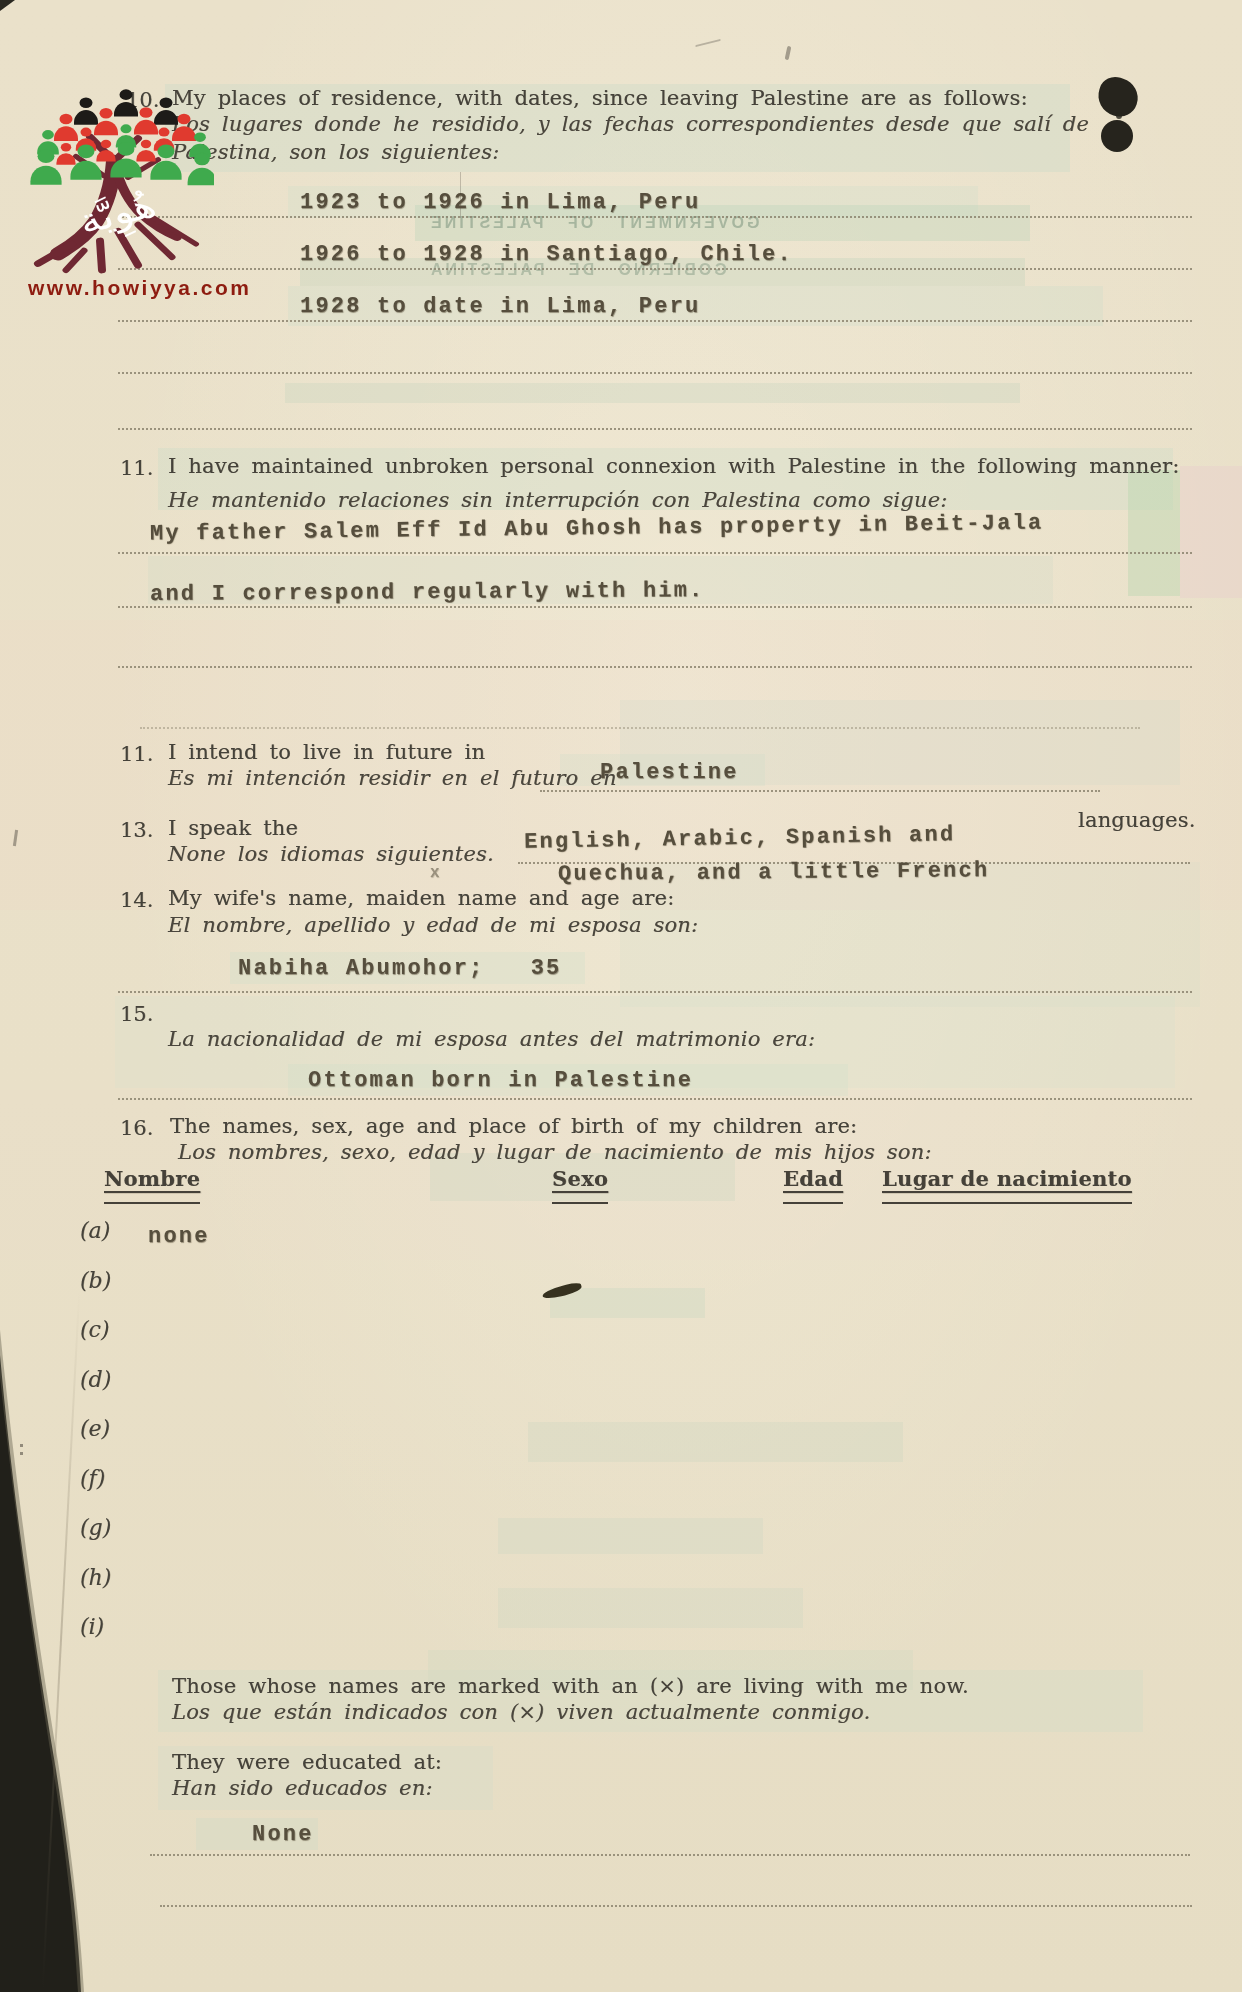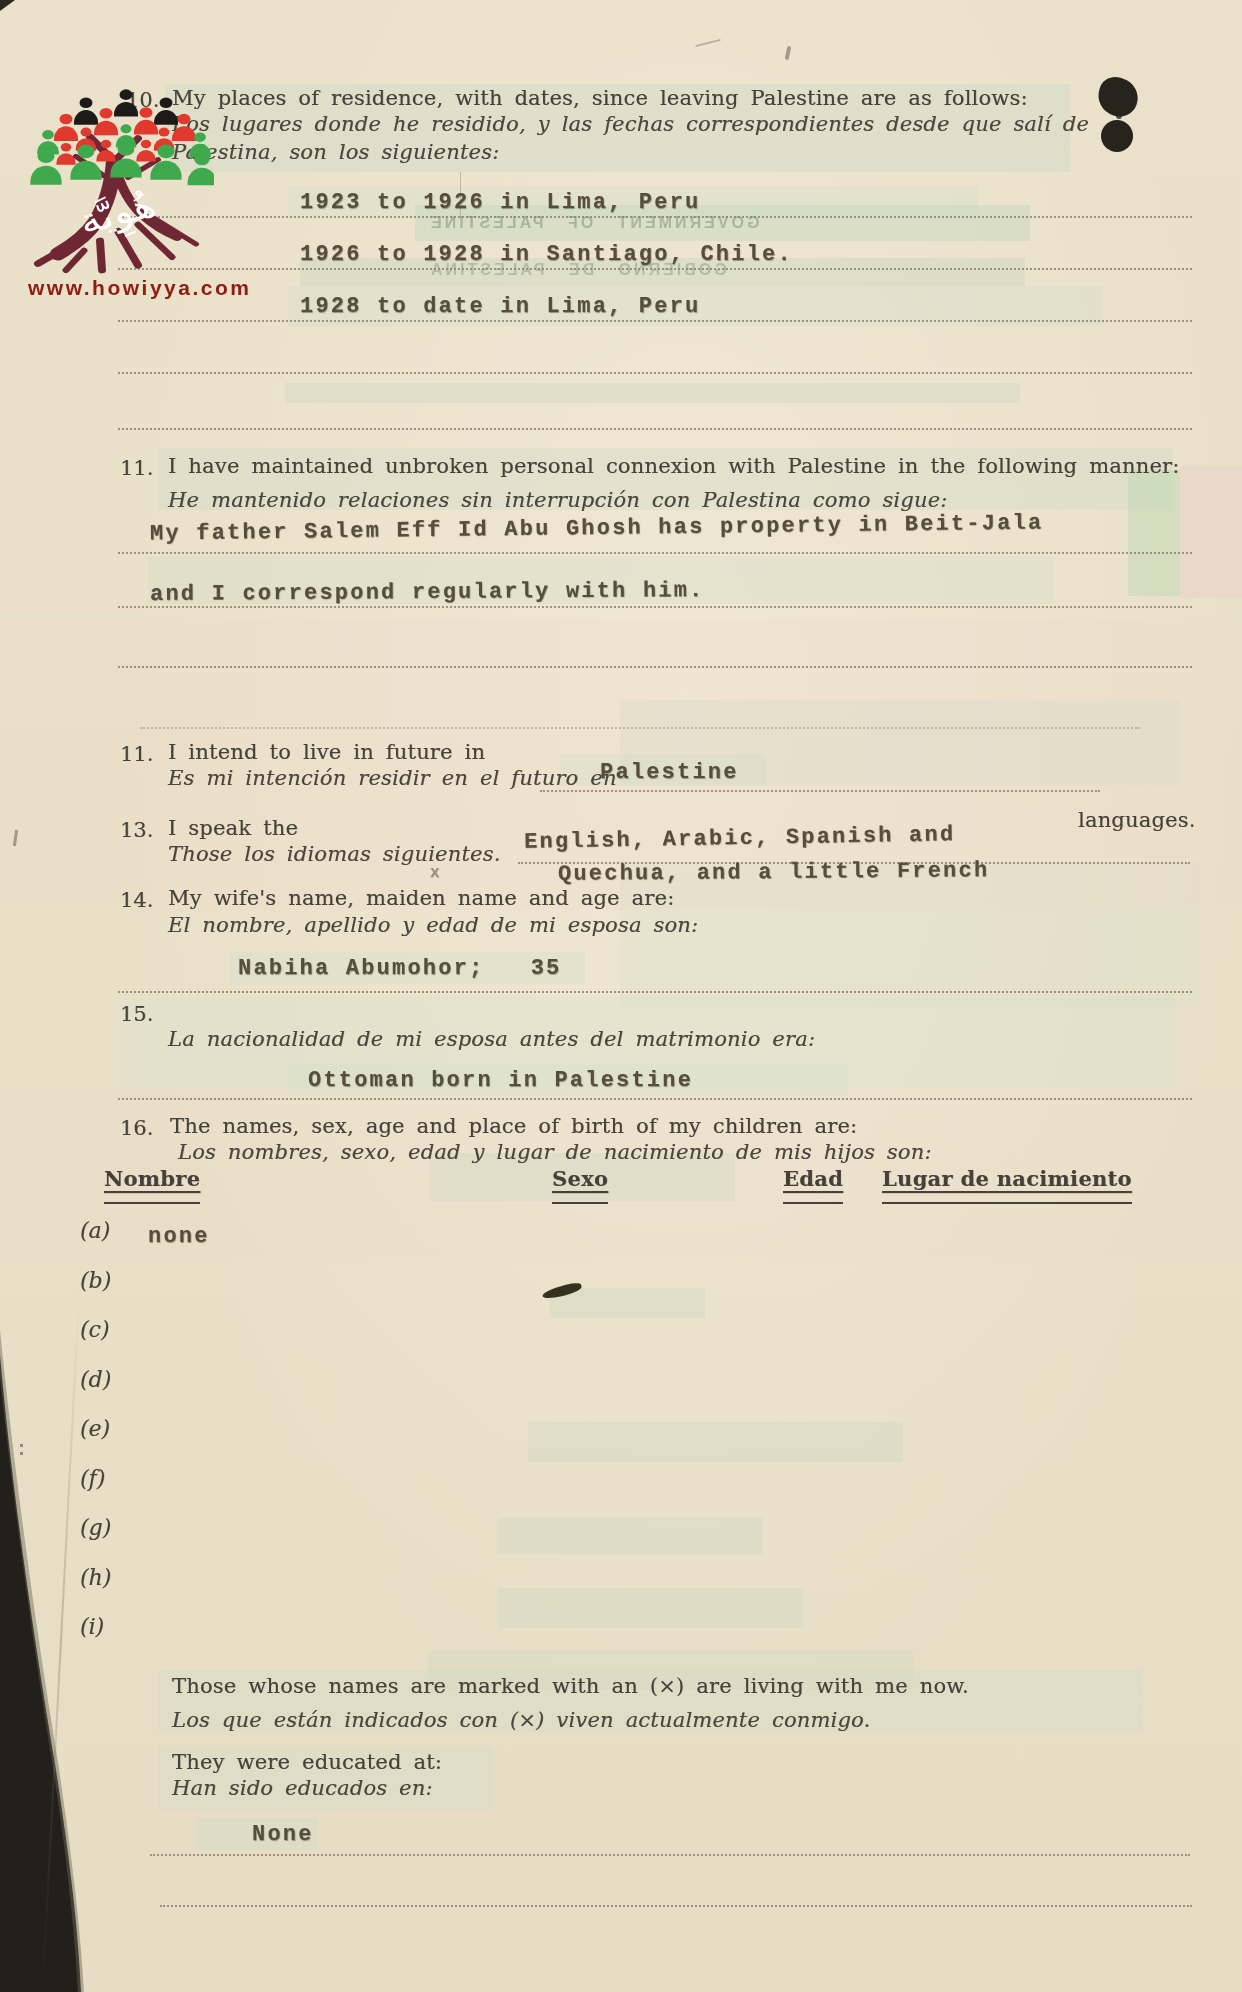"Those los idiomas siguientes." div.pen { text: Those -> None }
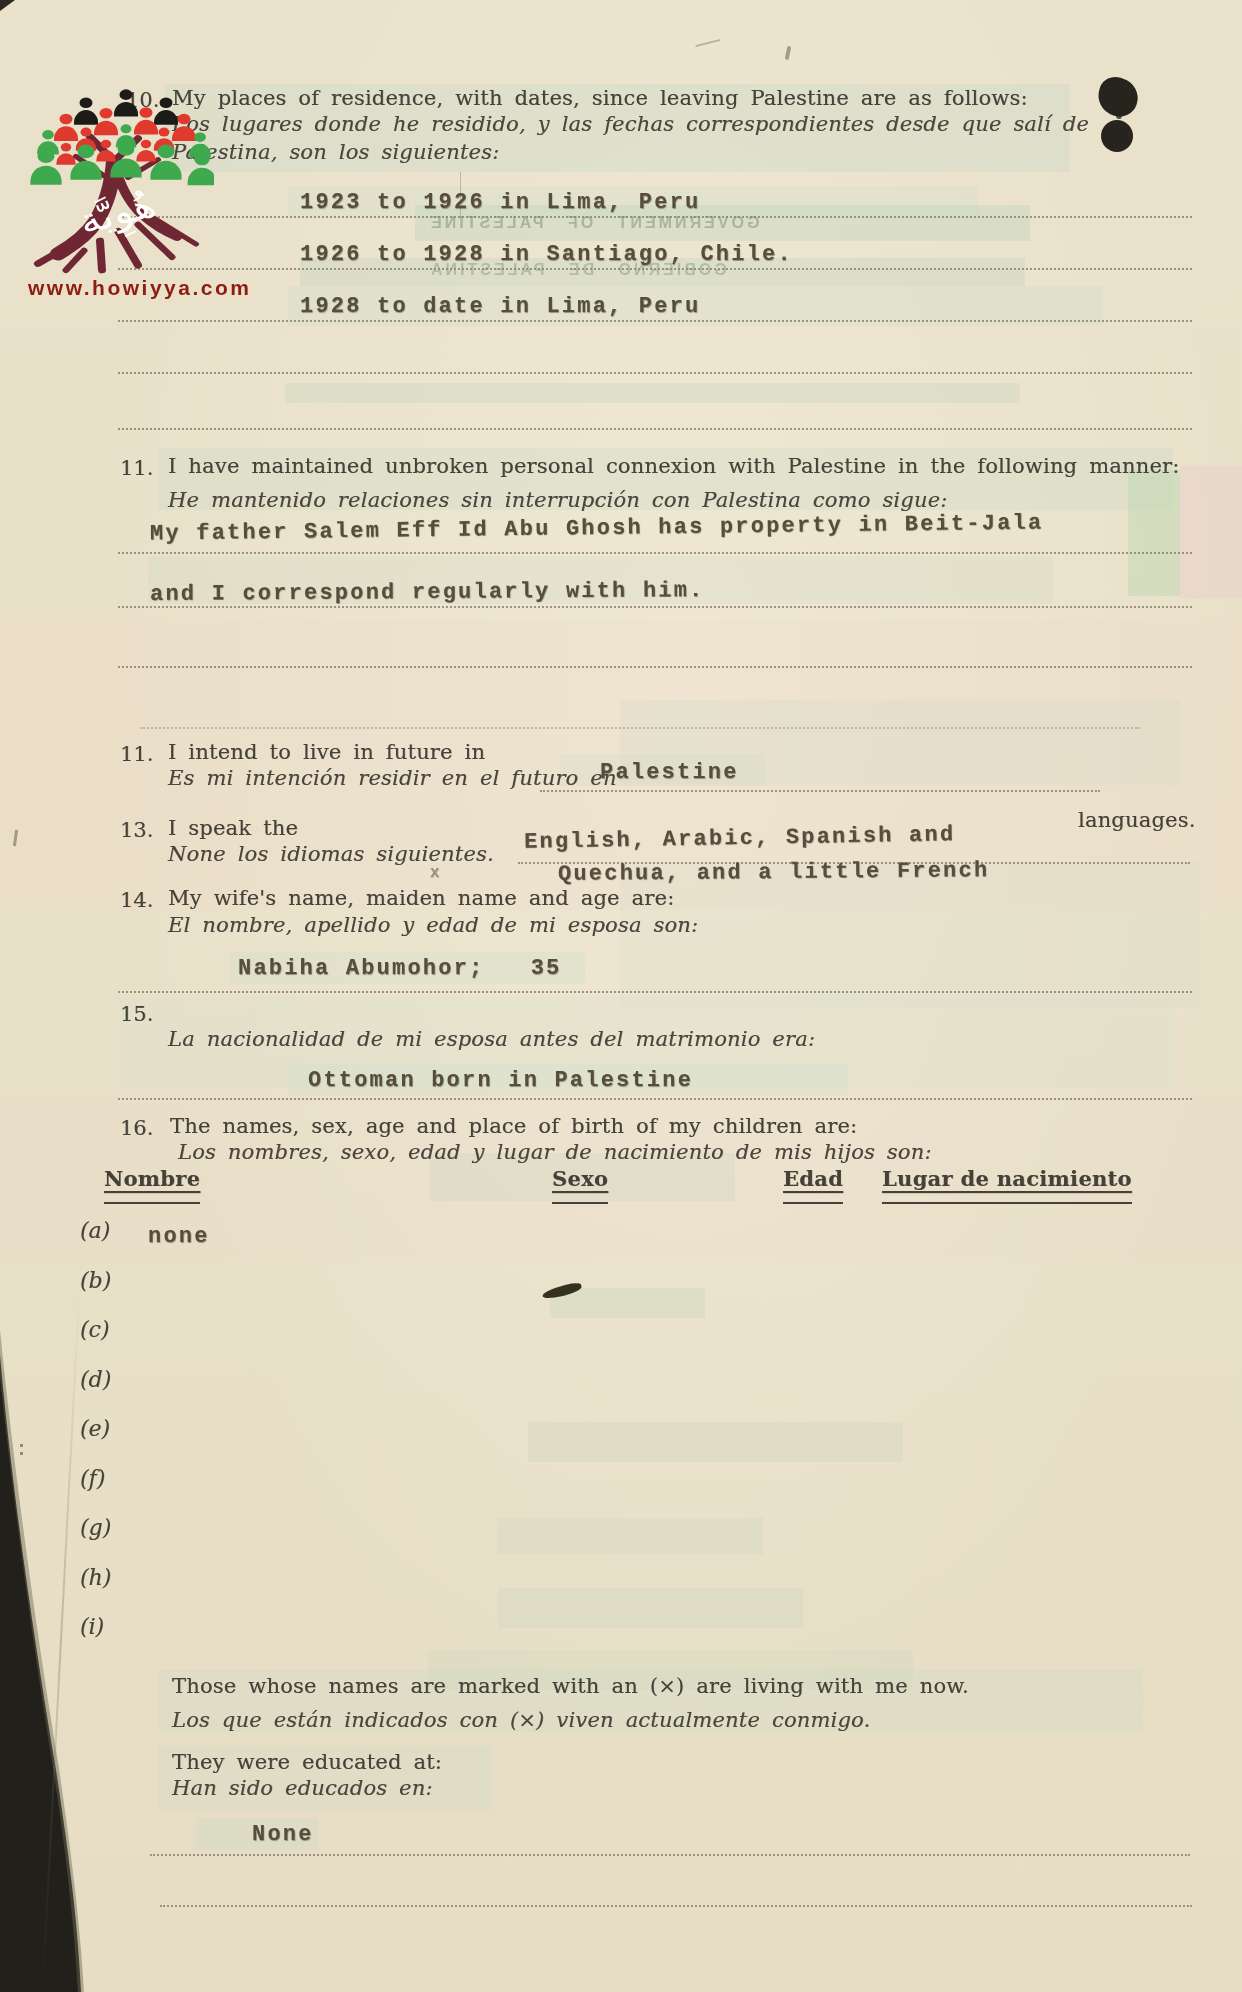"Los que están indicados con" div.pen { margin-top: 8px -> none }
